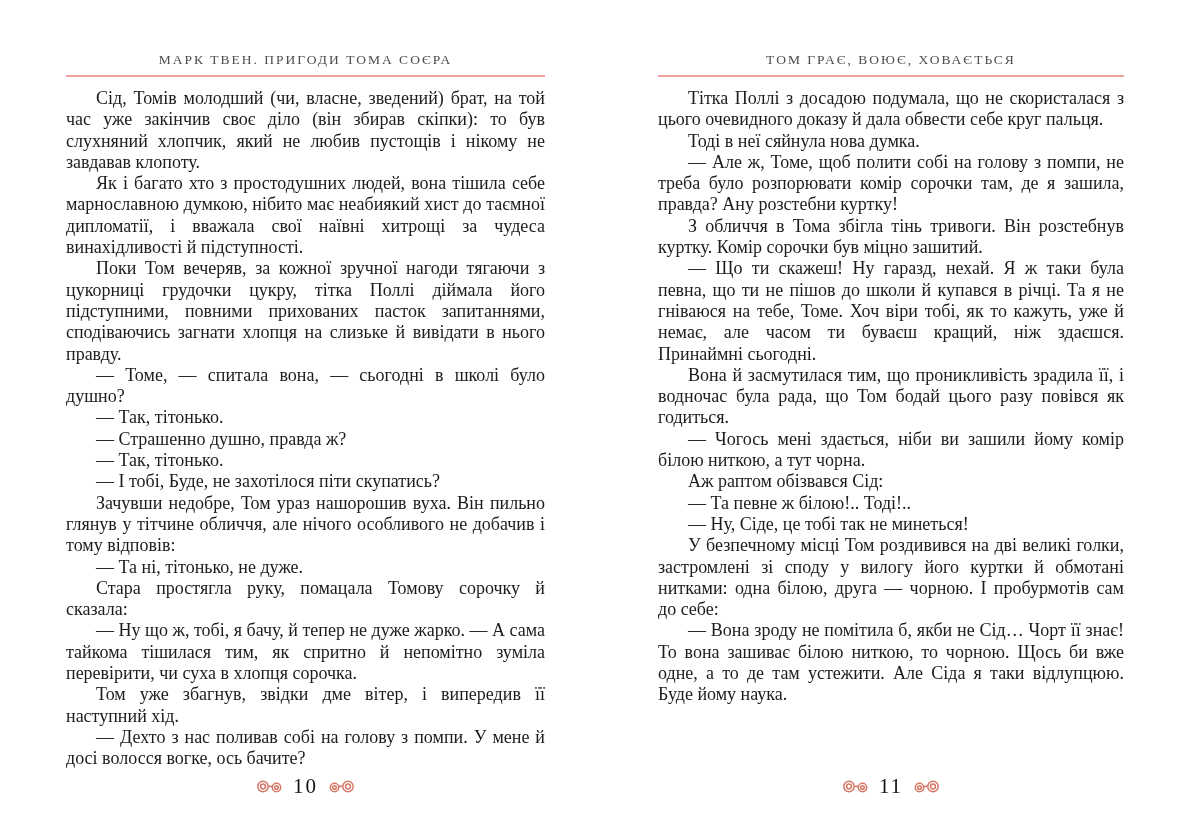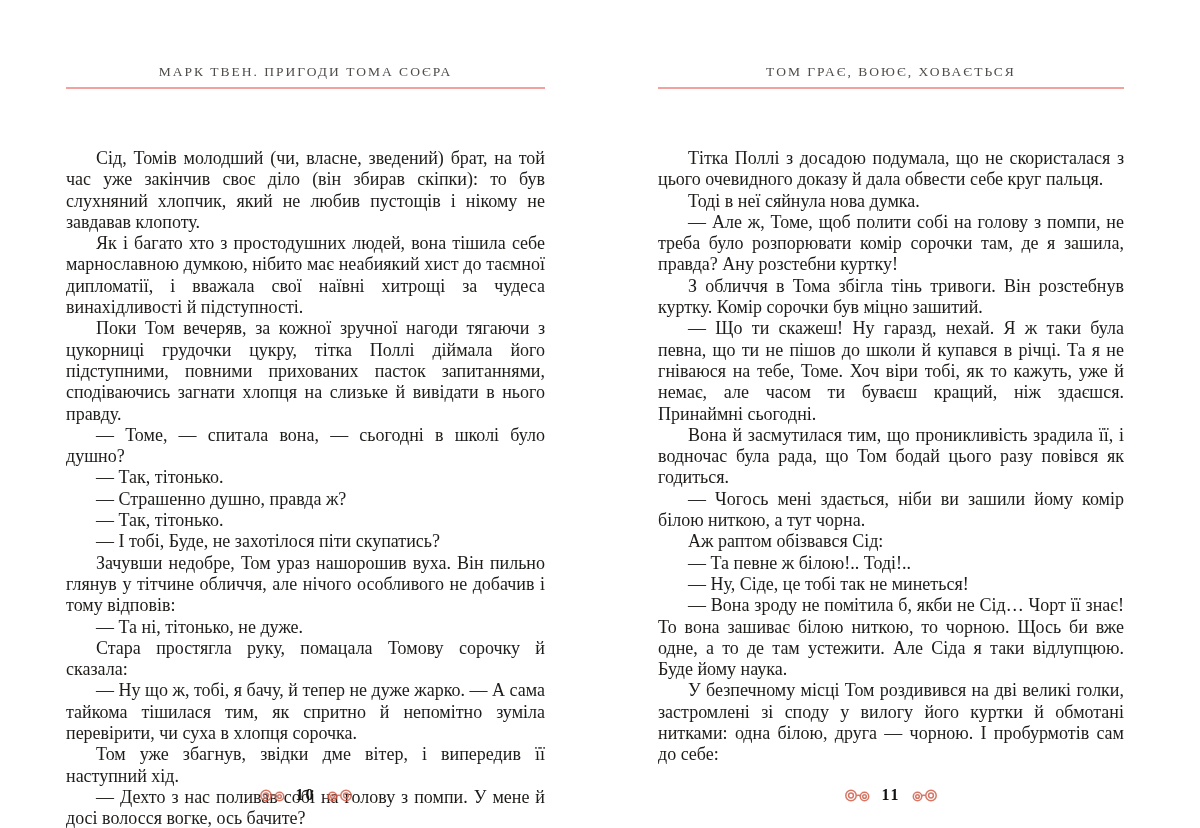"МАРК ТВЕН. ПРИГОДИ ТОМА СОЄРА" .page { top: 16px -> 4px }
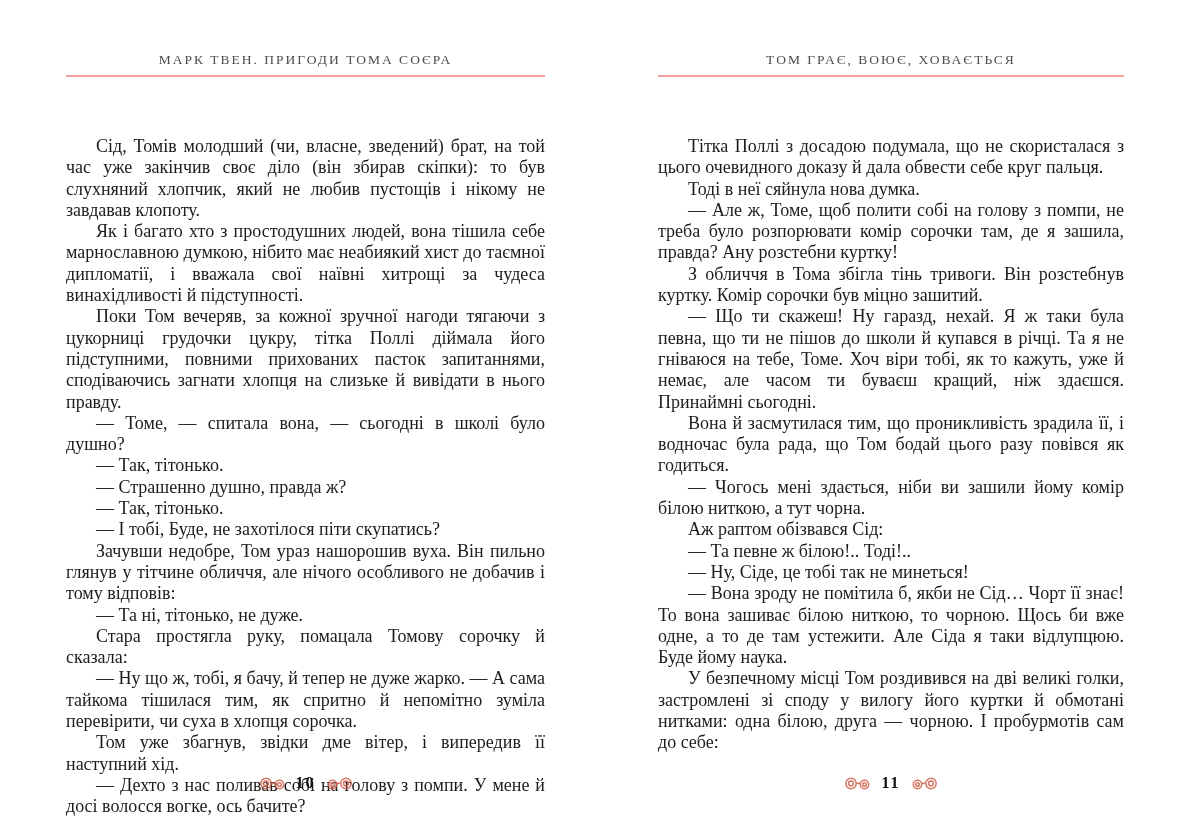"Сід, Томів молодший (чи, власне," .body-text { margin-top: 48px -> none }
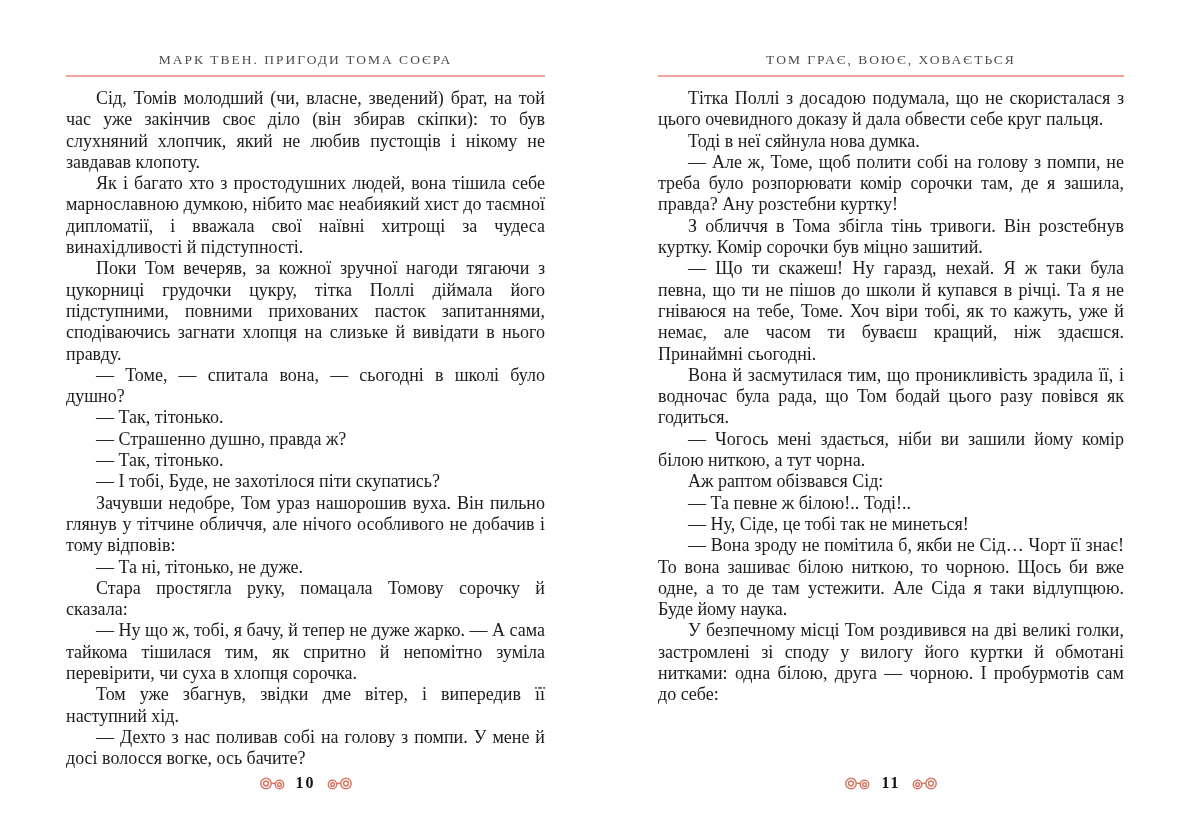"— Вона зроду не помітила" p { order: before "У безпечному місці Том роздивився" -> after "У безпечному місці Том роздивився" }
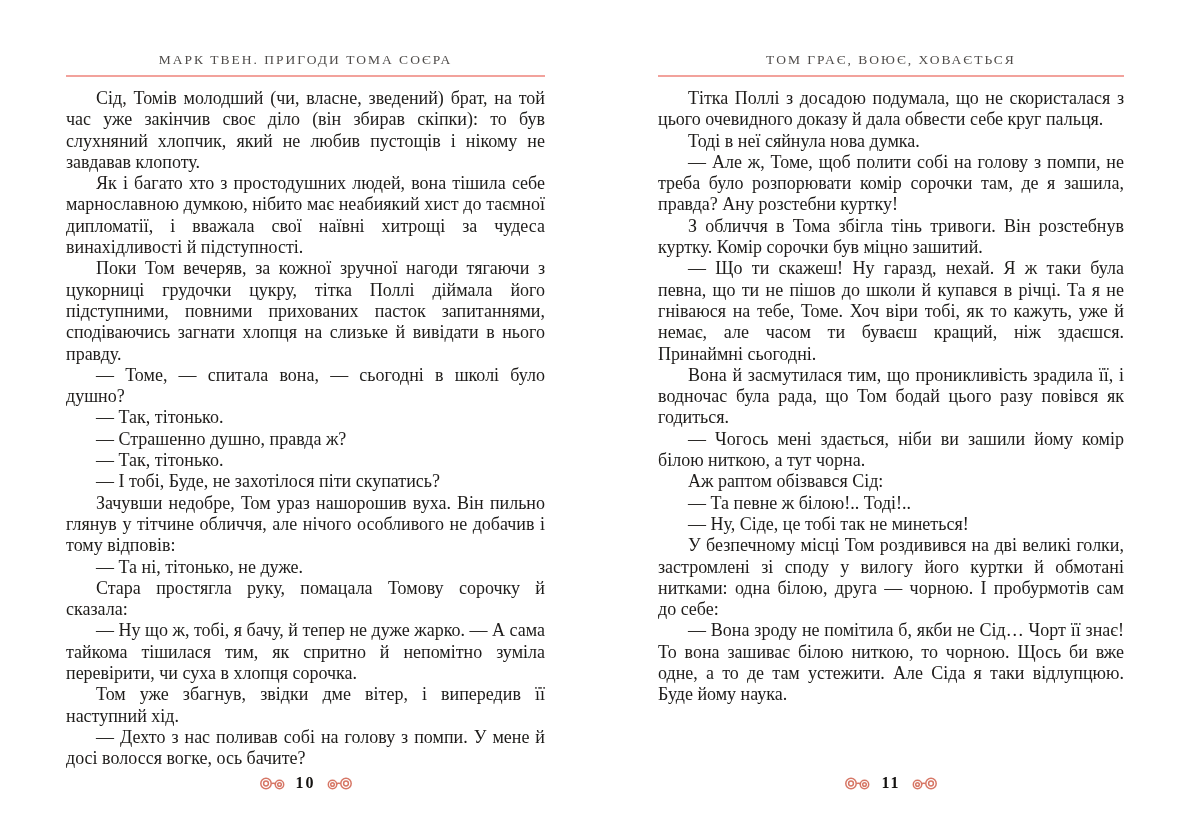"10" .page-num { font-size: 16px -> 21px; font-weight: bold -> normal }
